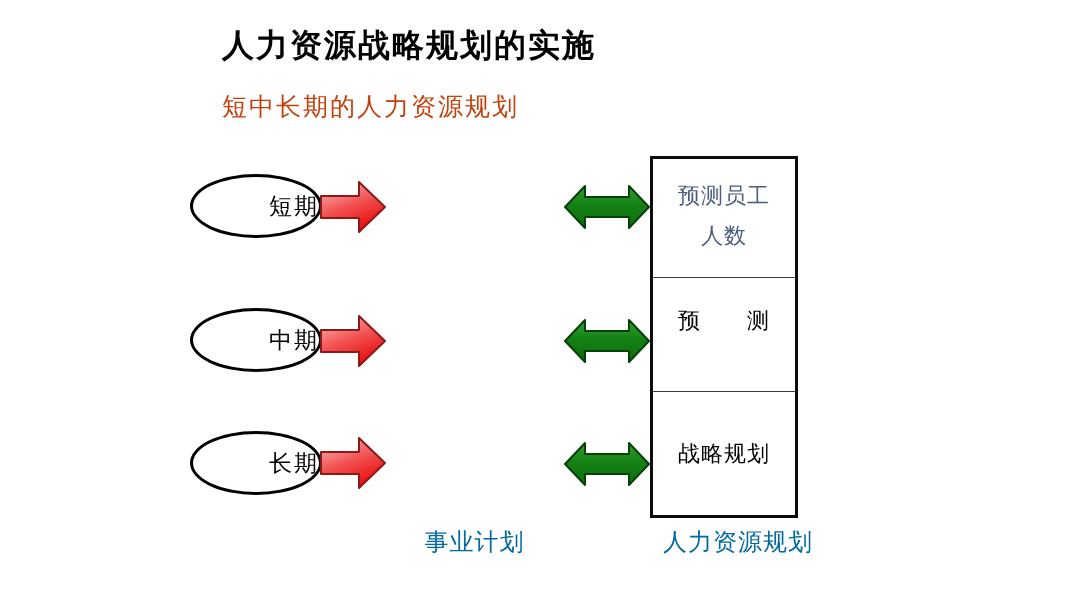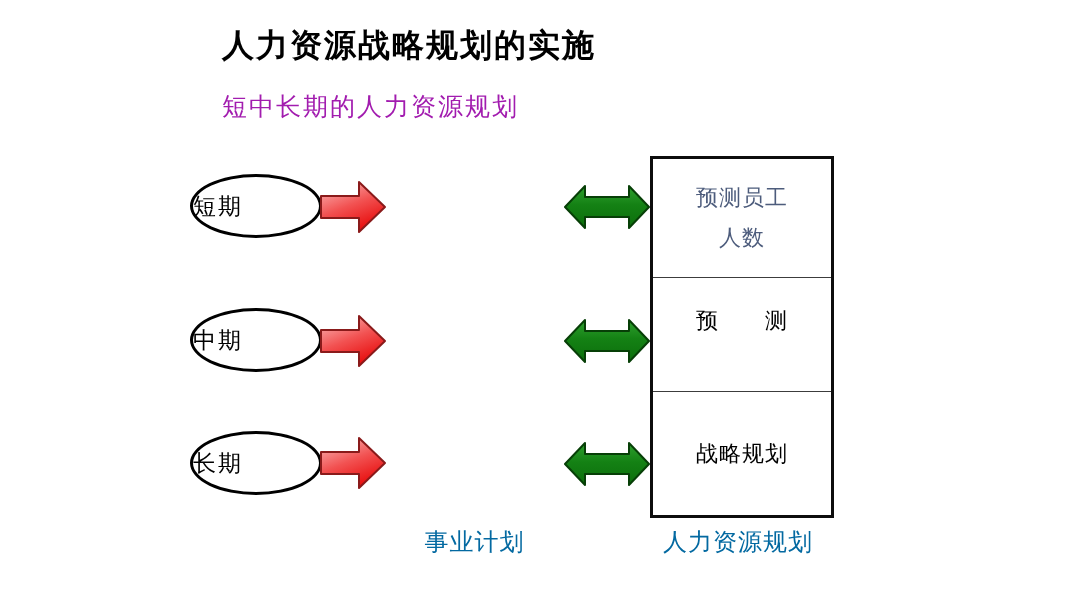"短中长期的人力资源规划" .subtitle { color: #a21caf -> #c2410c }
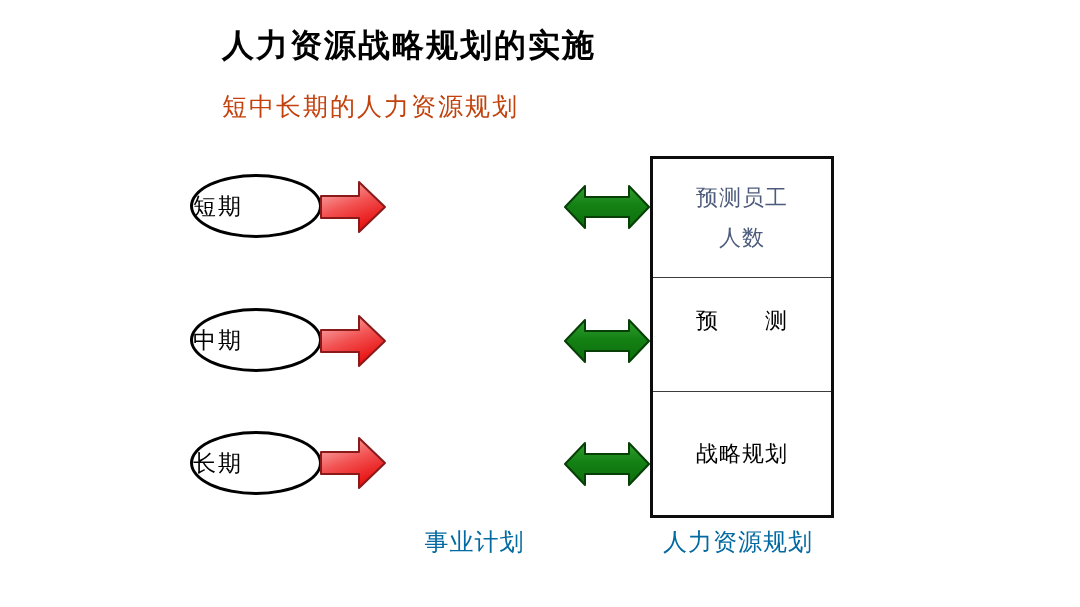"短期" .oval { justify-content: flex-start -> flex-end }
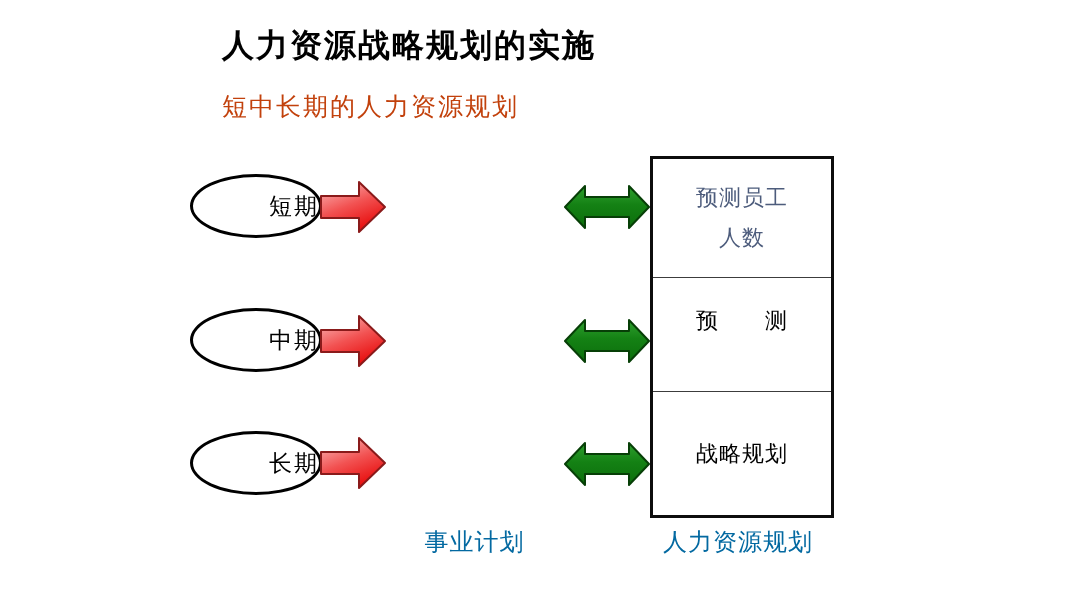"预测员工" .right-box { font-family: none -> Liberation Mono, monospace; width: 184px -> 148px }
